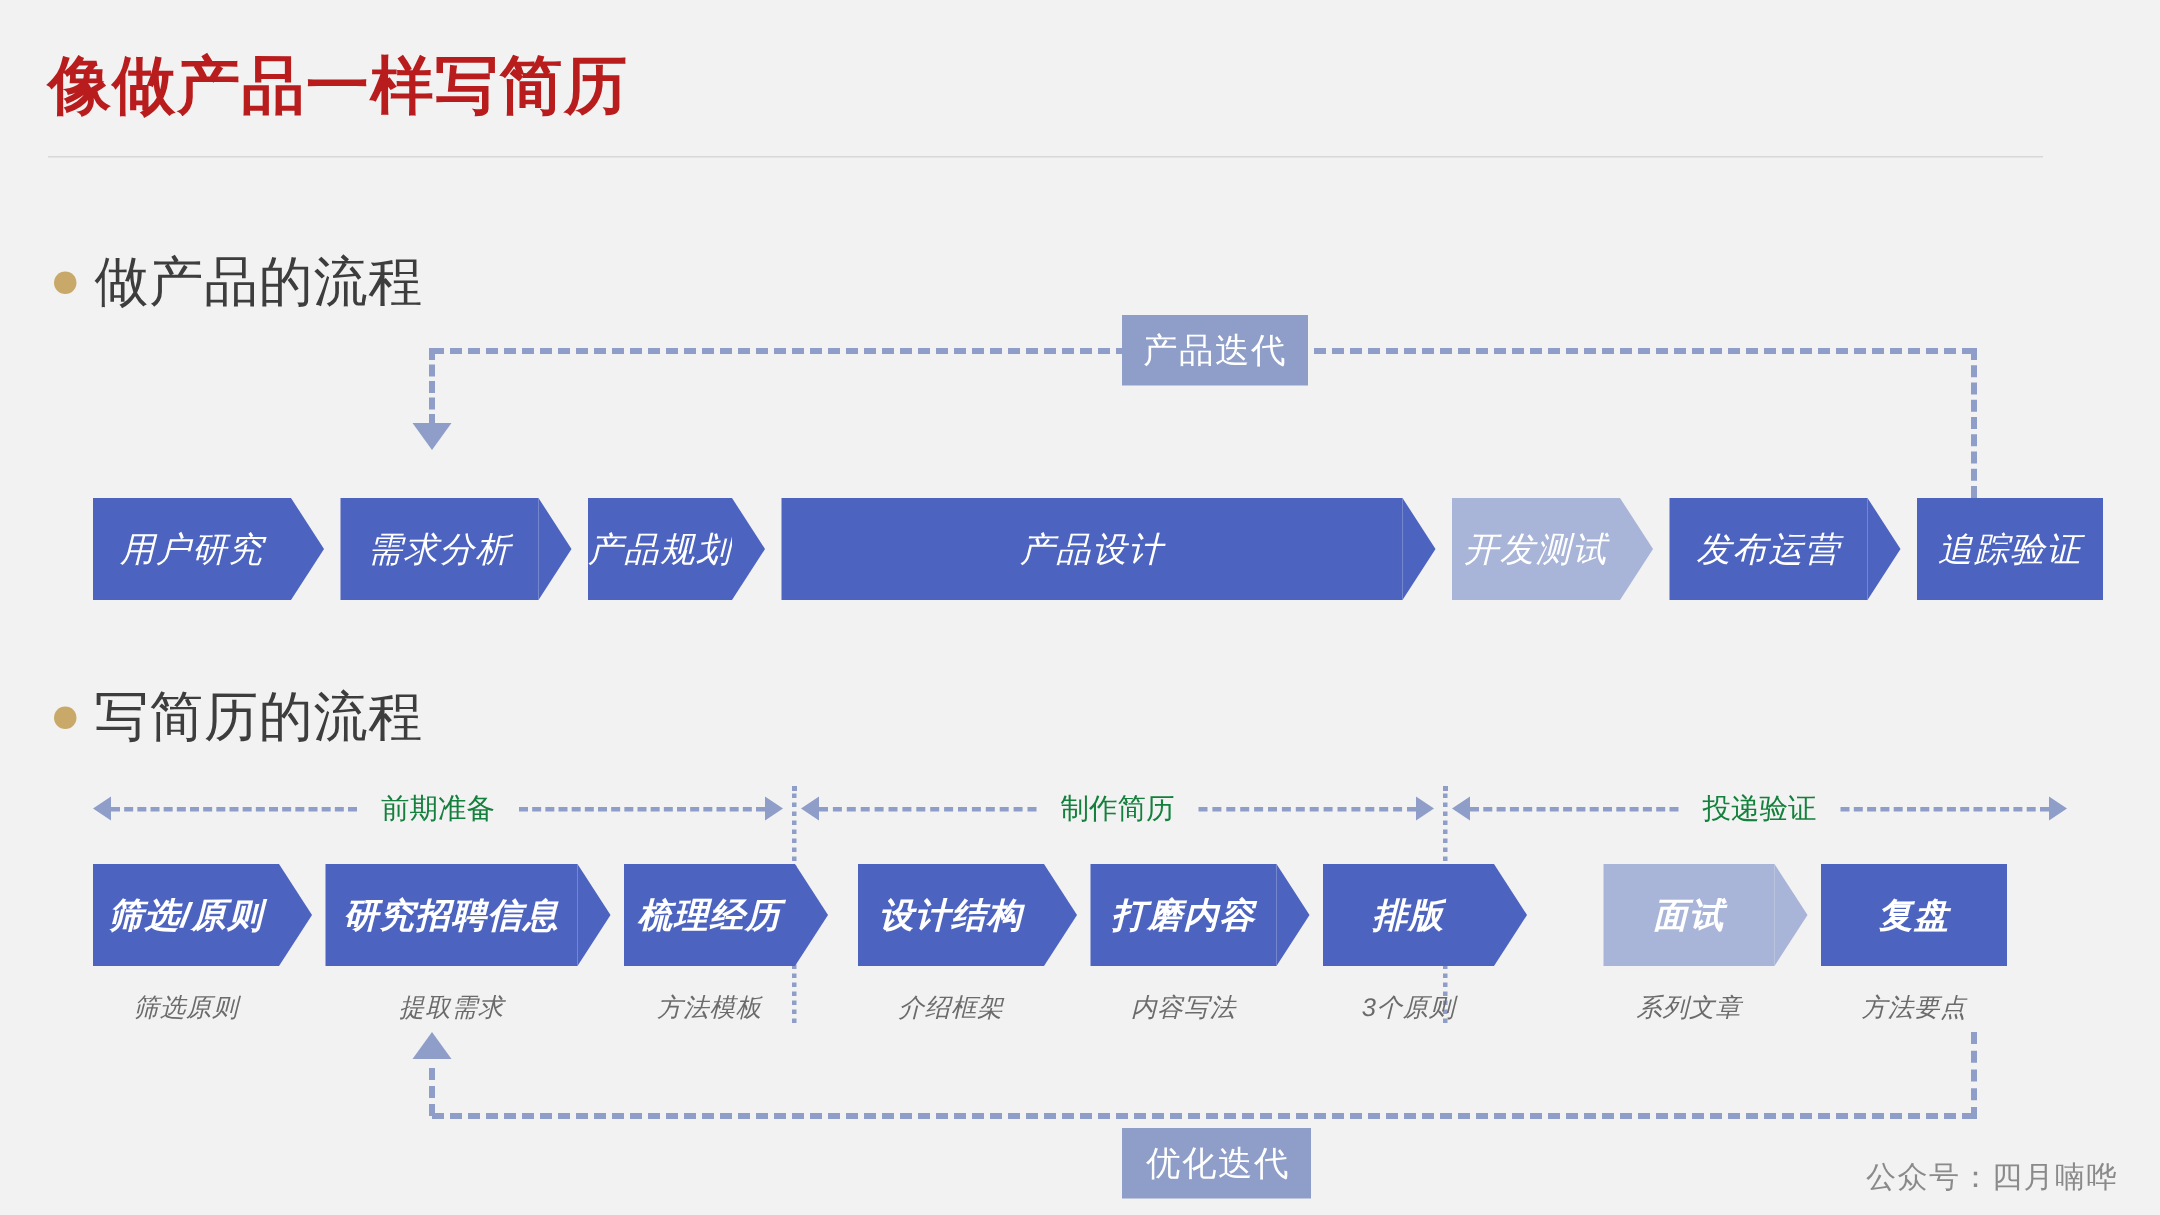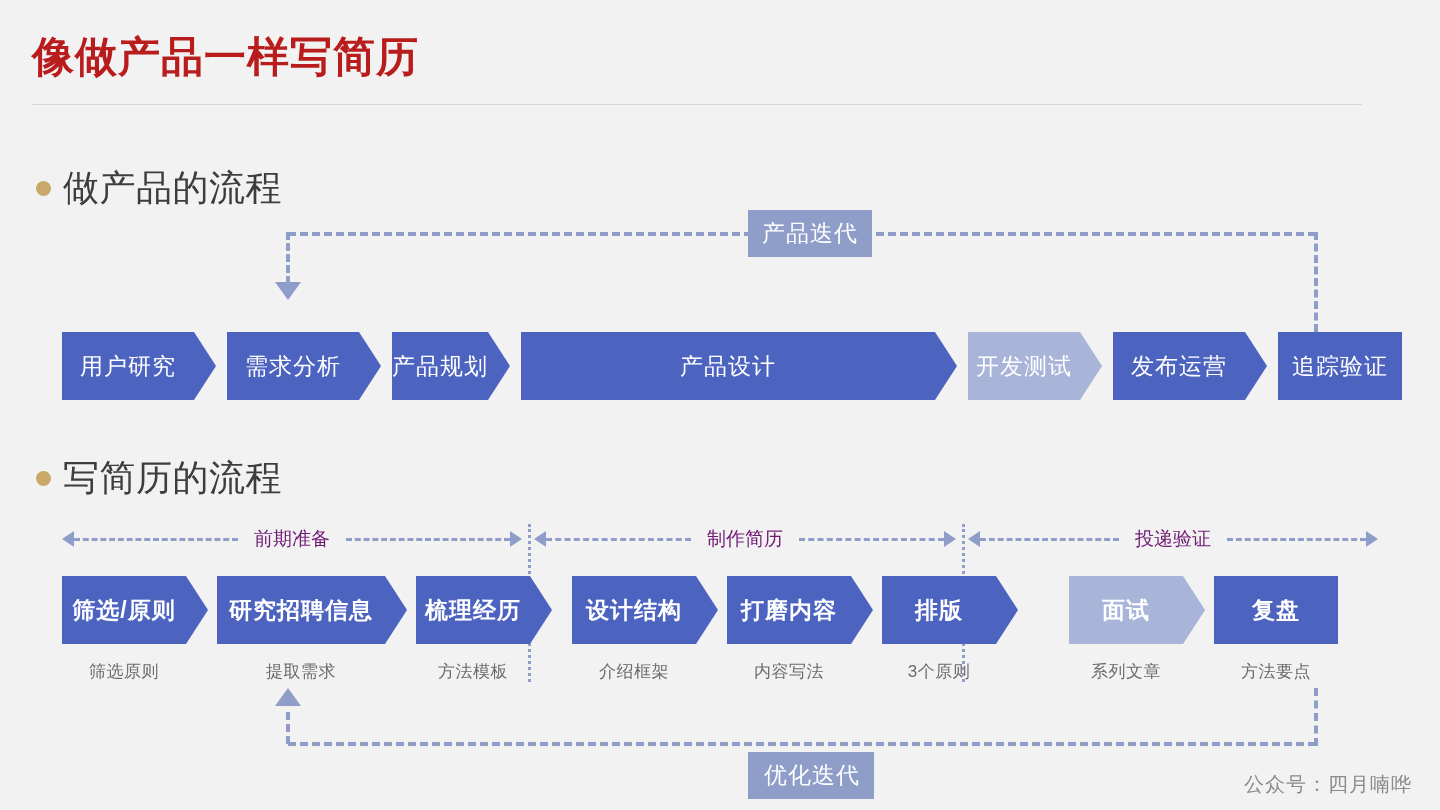"用户研究" .row { font-style: none -> italic }
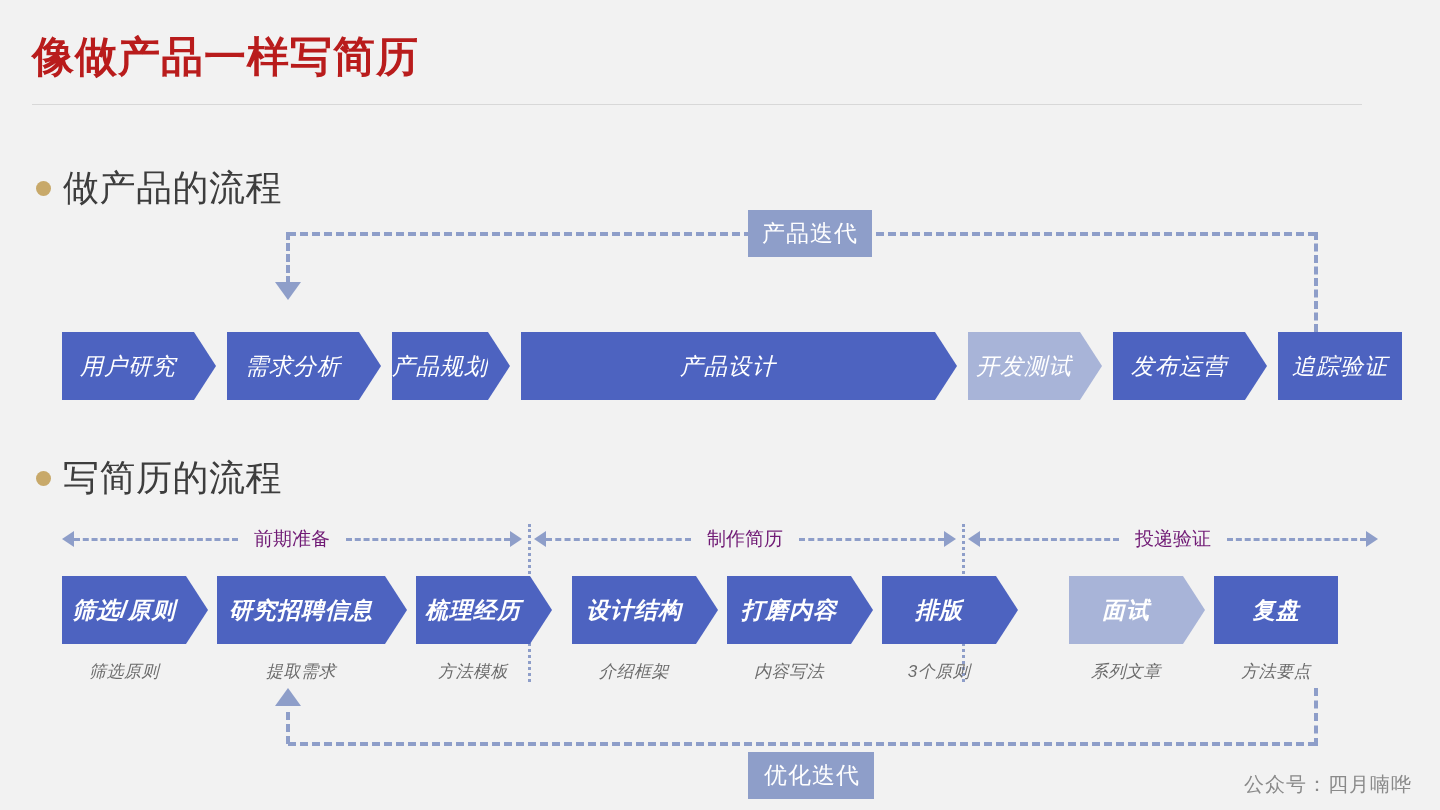"前期准备" .phase-text { color: #701a75 -> #15803d }
